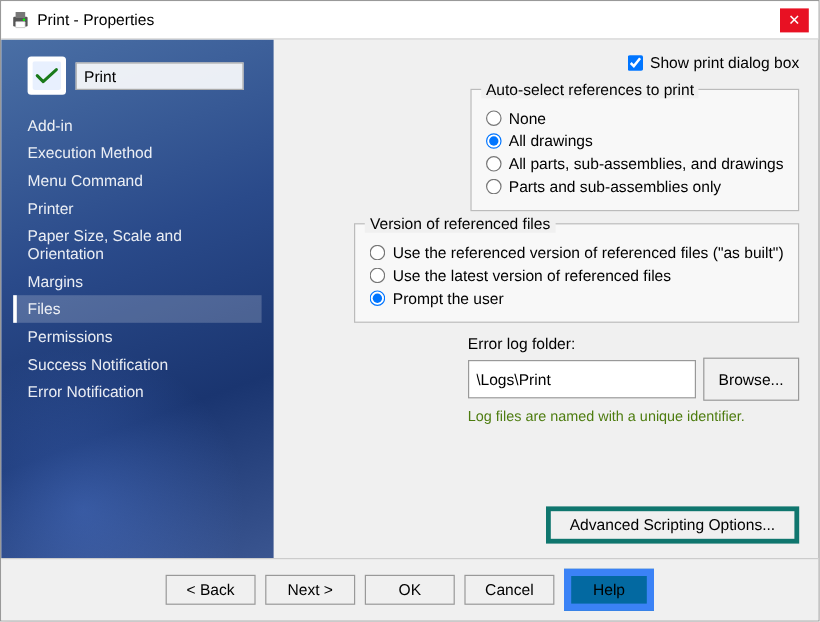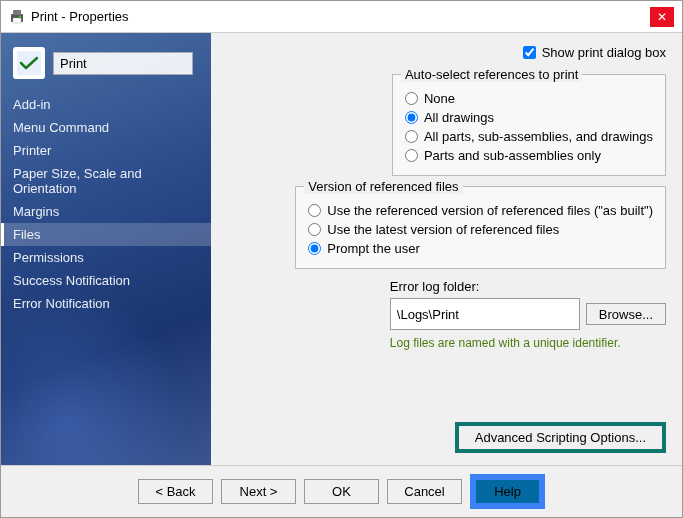"Print" .sidebar { padding: 8px 0 -> 8px 10px; width: 210px -> 227px }
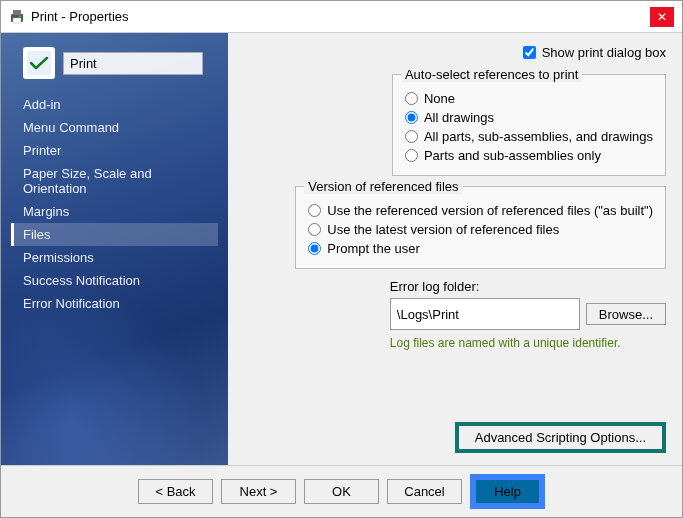"Execution Method" div.sidebar-item { html: none -> <div> <span>Execution Method</span> </div> }
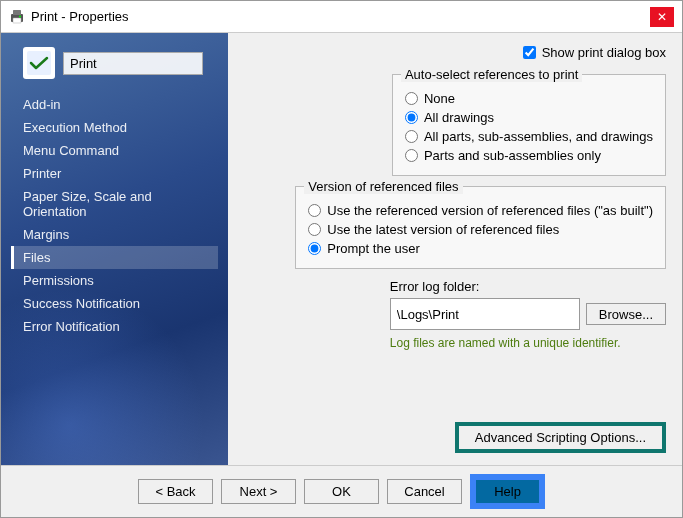"Browse..." .browse-btn { height: 22px -> 36px }
